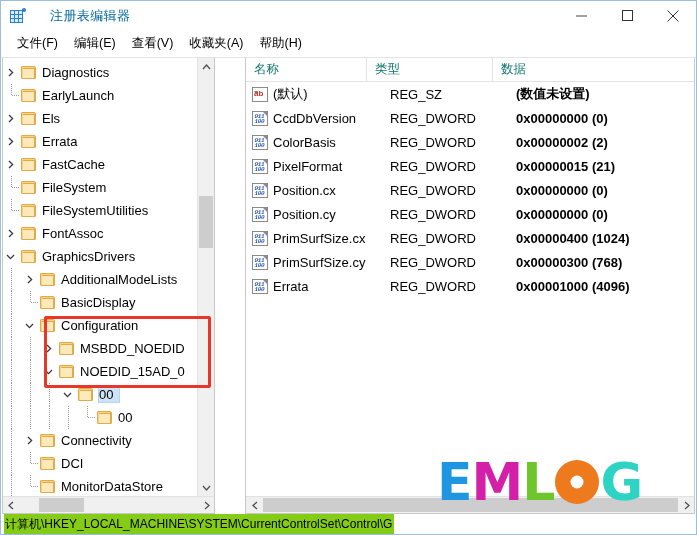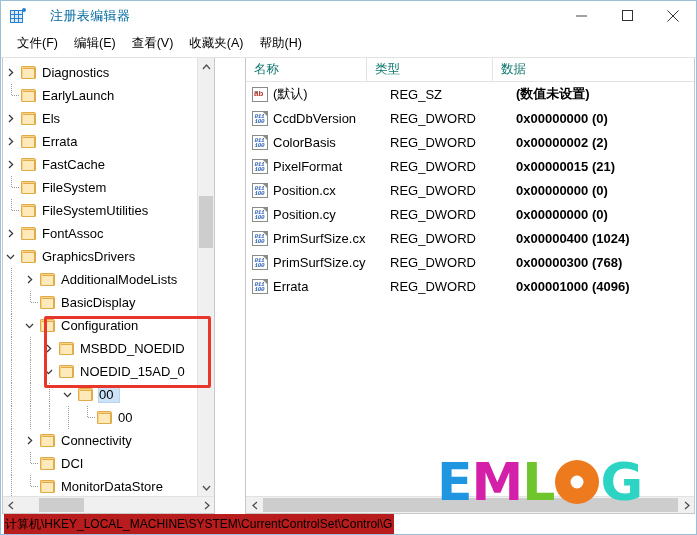"计算机\HKEY_LOCAL_MACHINE\SYSTEM\CurrentCon" #status-text { background: #b91c1c -> #84cc16 }
